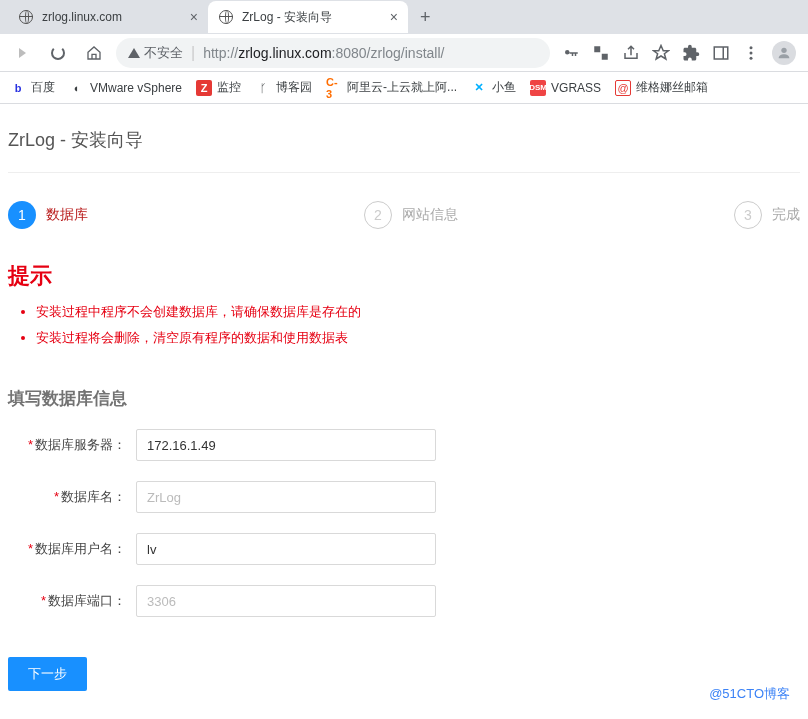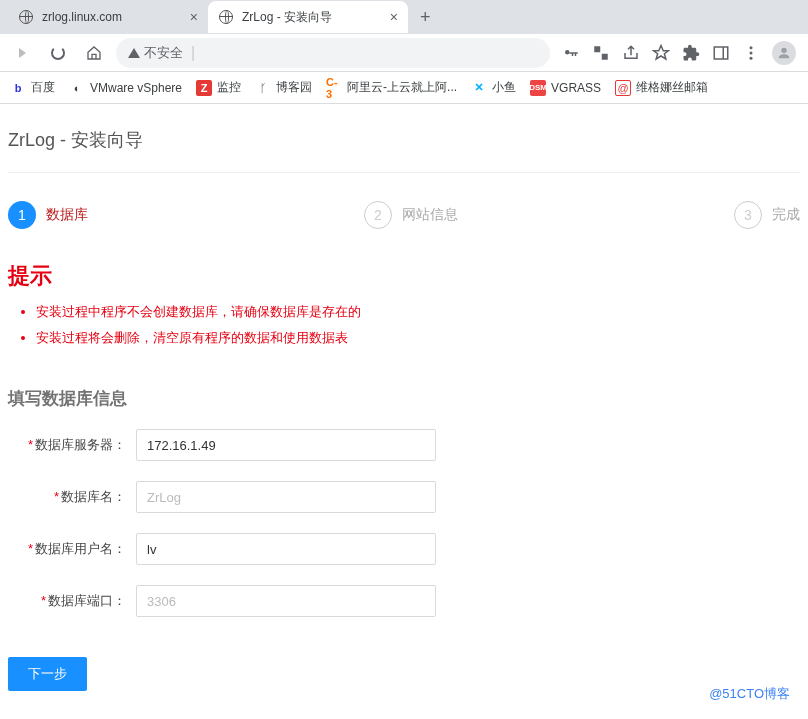"http://zrlog.linux.com:8080/zrlog/instal" span.url-text { html: none -> <span> <span>http://</span><span>zrlog.linux.com</span><span>:8080</span><span>/zrlog/install/</span> </span> }
